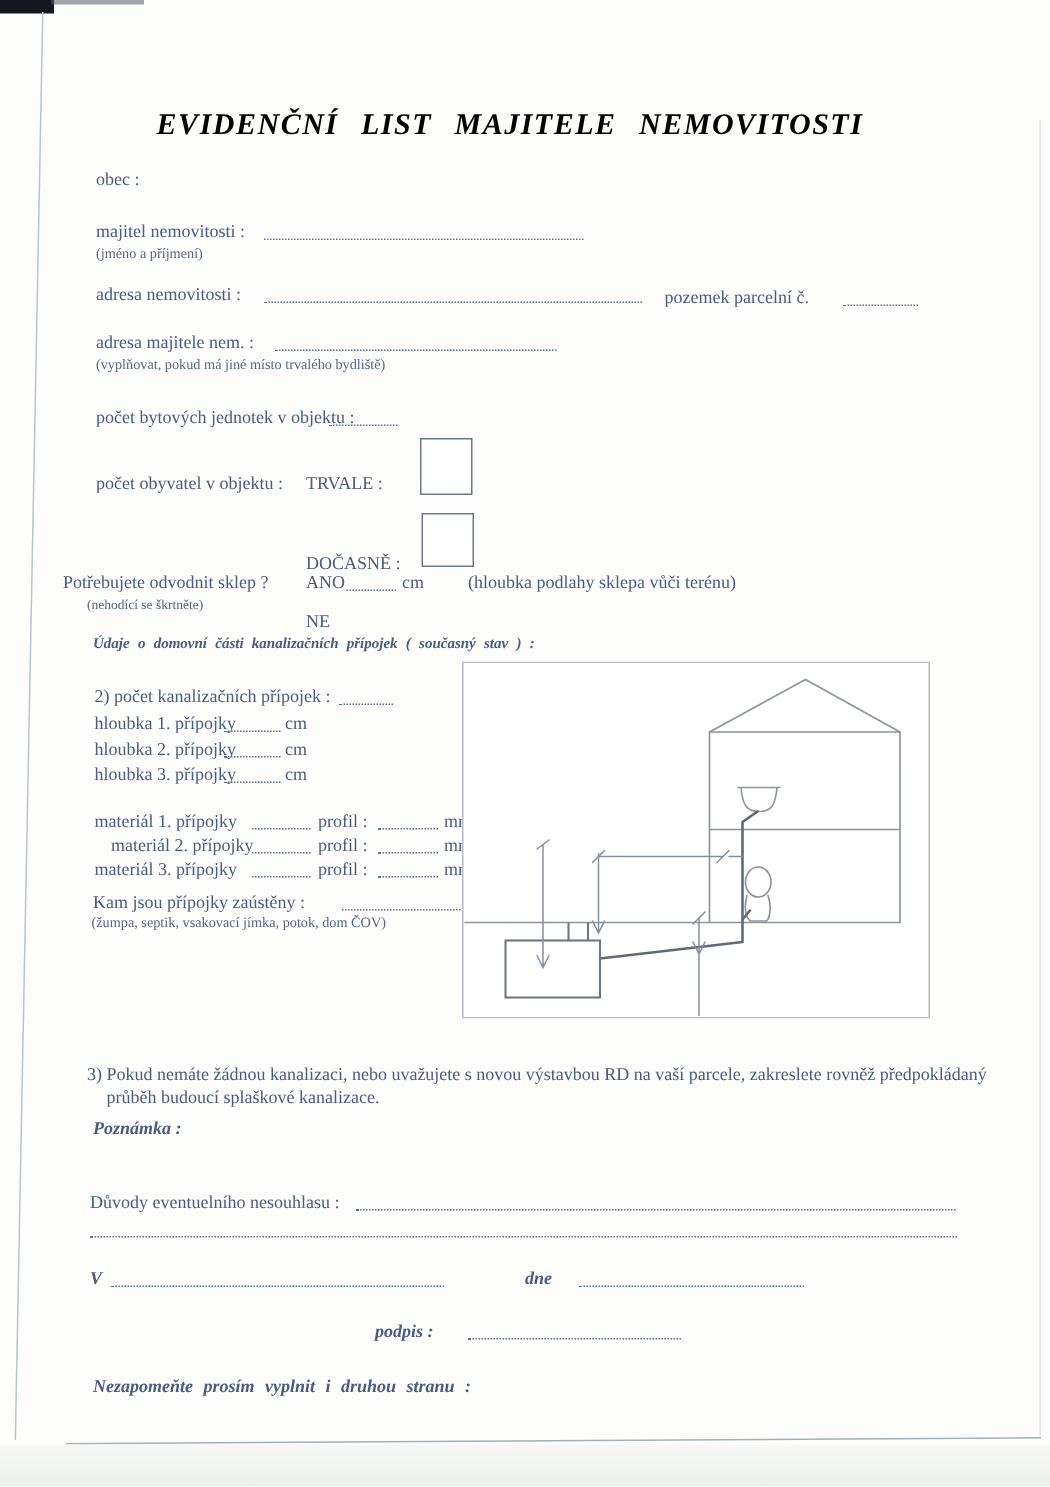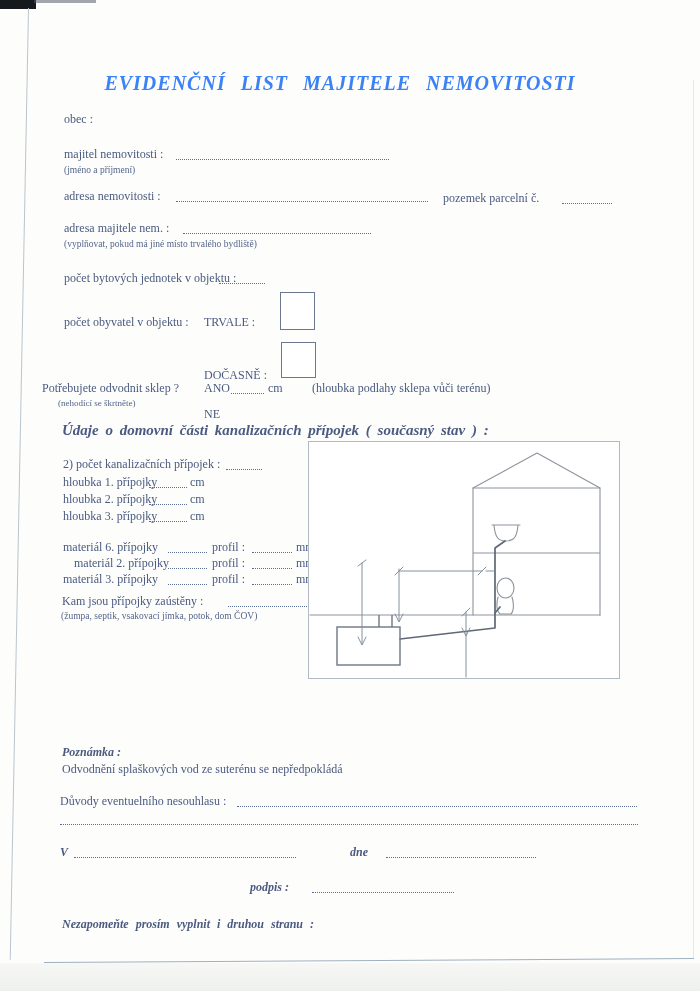"EVIDENČNÍ LIST MAJITELE NEMOVITOSTI" .title { color: #3b82f6 -> #000000 }
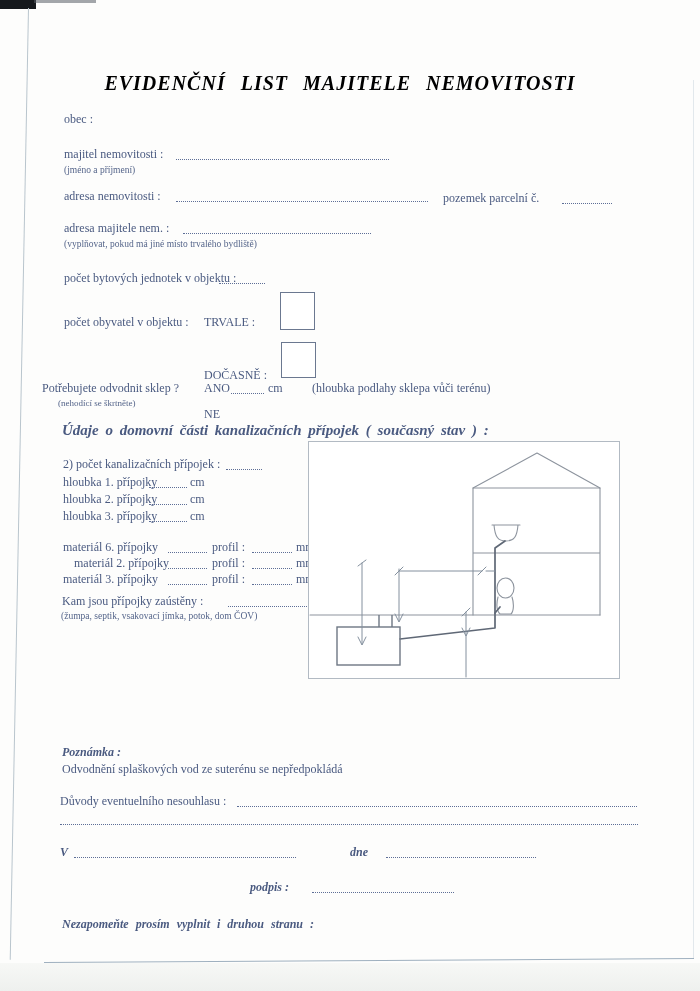"Údaje o domovní části kanalizačních" div.t { font-size: 15px -> 10px }
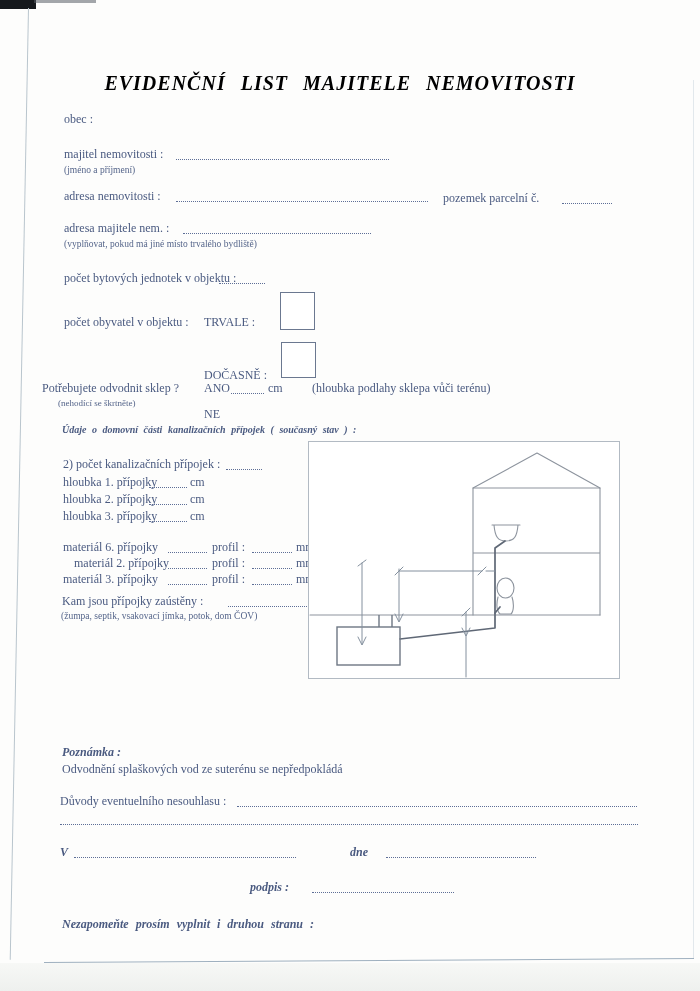"materiál 6. přípojky" div.t { text: 6 -> 1 }
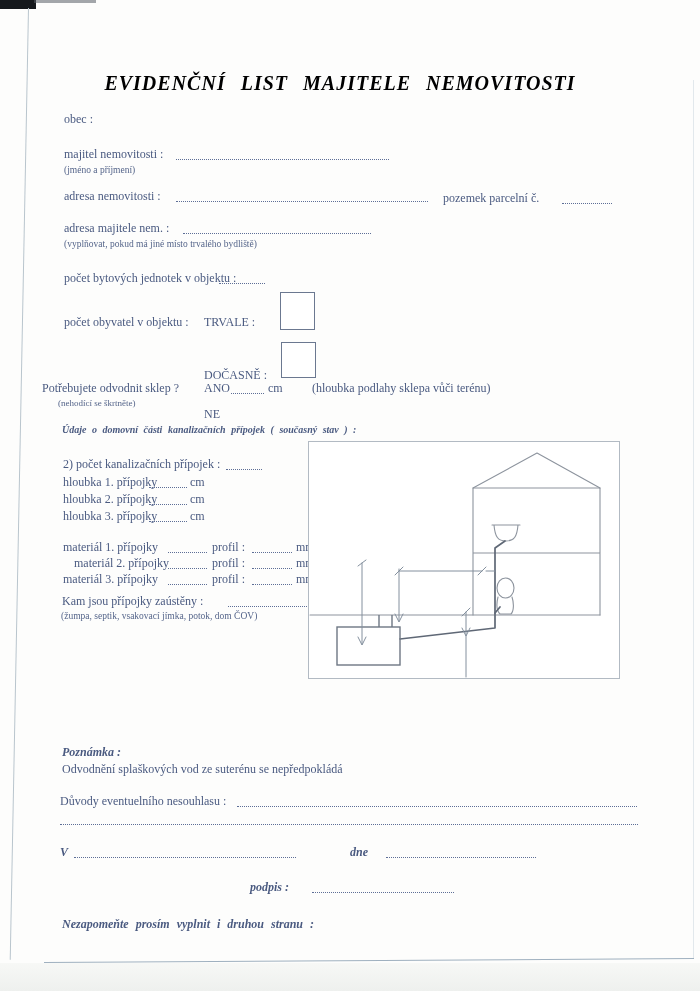"3) Pokud nemáte žádnou kanalizaci," div.t { html: none -> <div>3) Pokud nemáte žádnou kanalizaci, nebo uvažujete s novou výstavbou RD na vaší parcele, zakreslete rovněž předpokládaný průběh budoucí splaškové kanalizace.</div> }
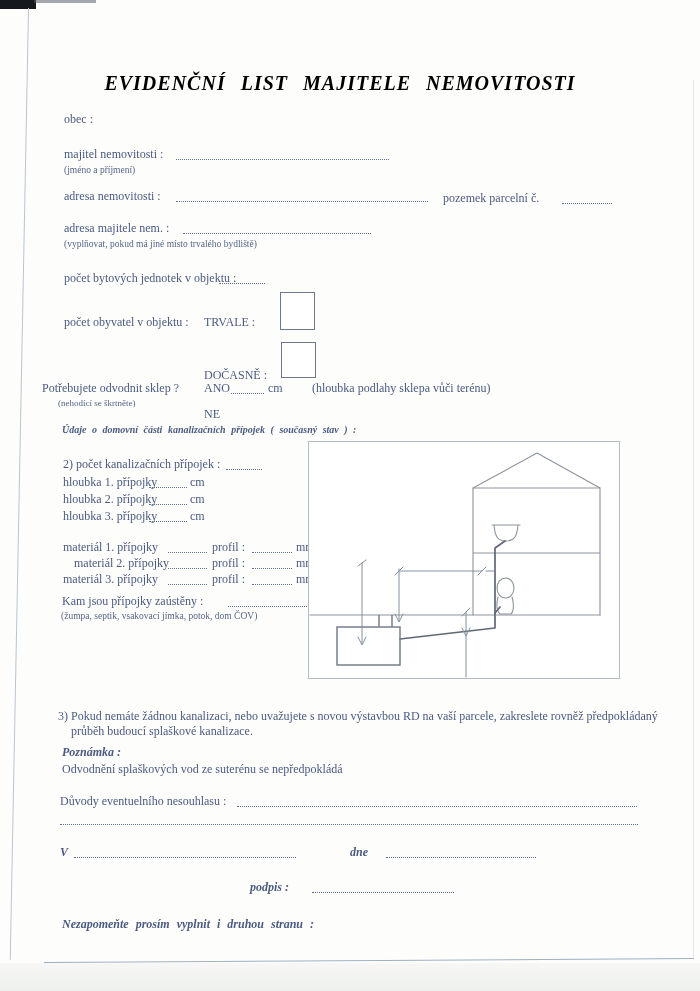"Odvodnění splaškových vod ze suterénu" div.t { html: <div>Odvodnění splaškových vod ze suterénu se nepředpokládá</div> -> none }
